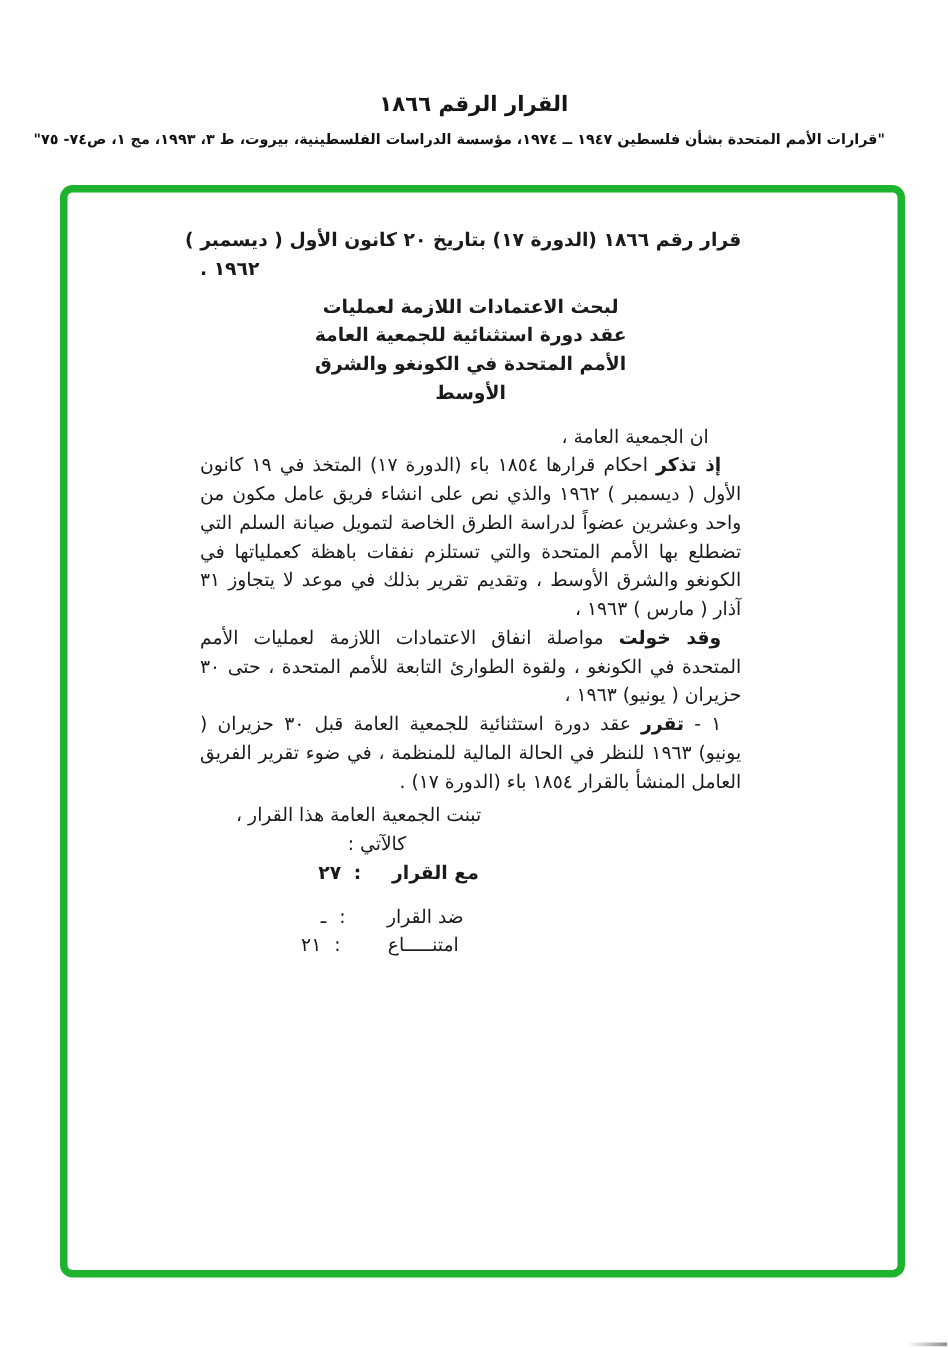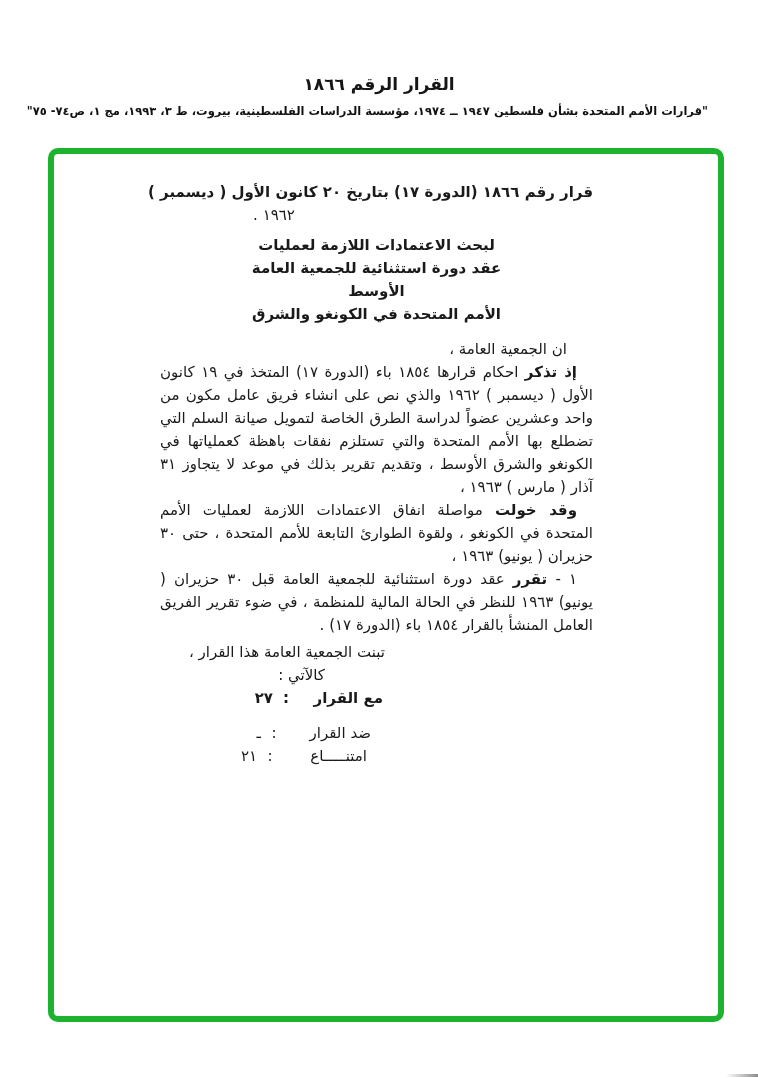"١٩٦٢ ." .intro-l2 { font-weight: normal -> bold; text-align: center -> left }
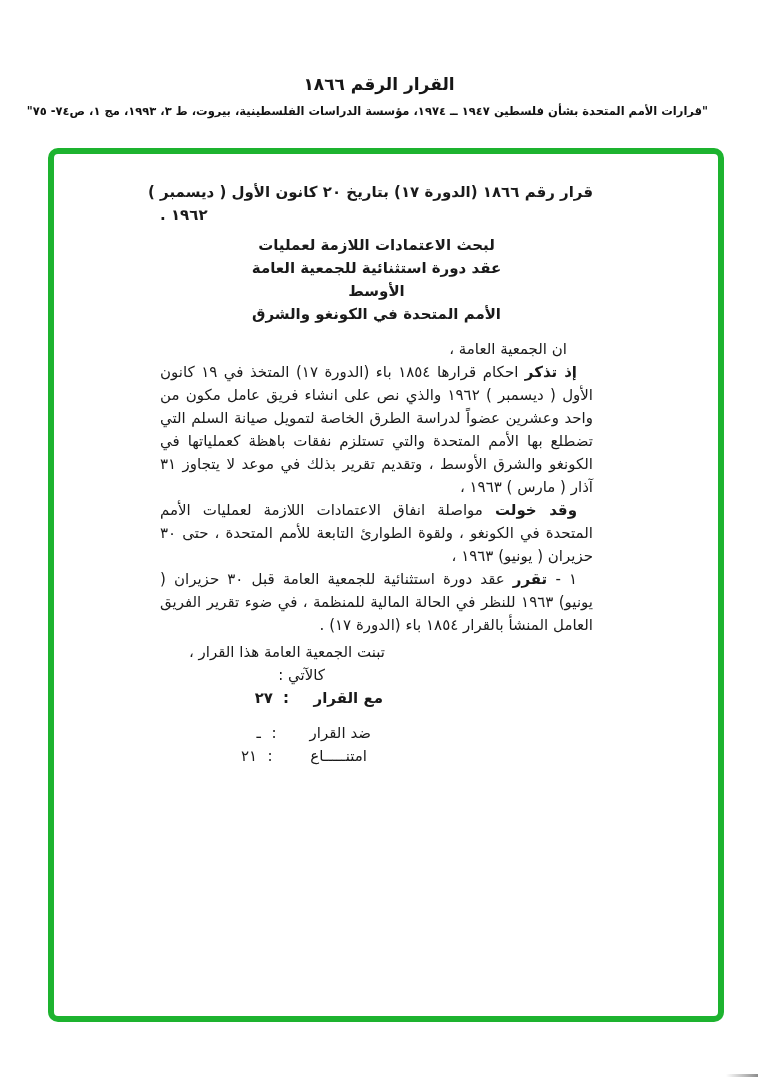"الأوسط" div { order: before "الأمم المتحدة في الكونغو والشرق" -> after "الأمم المتحدة في الكونغو والشرق" }
